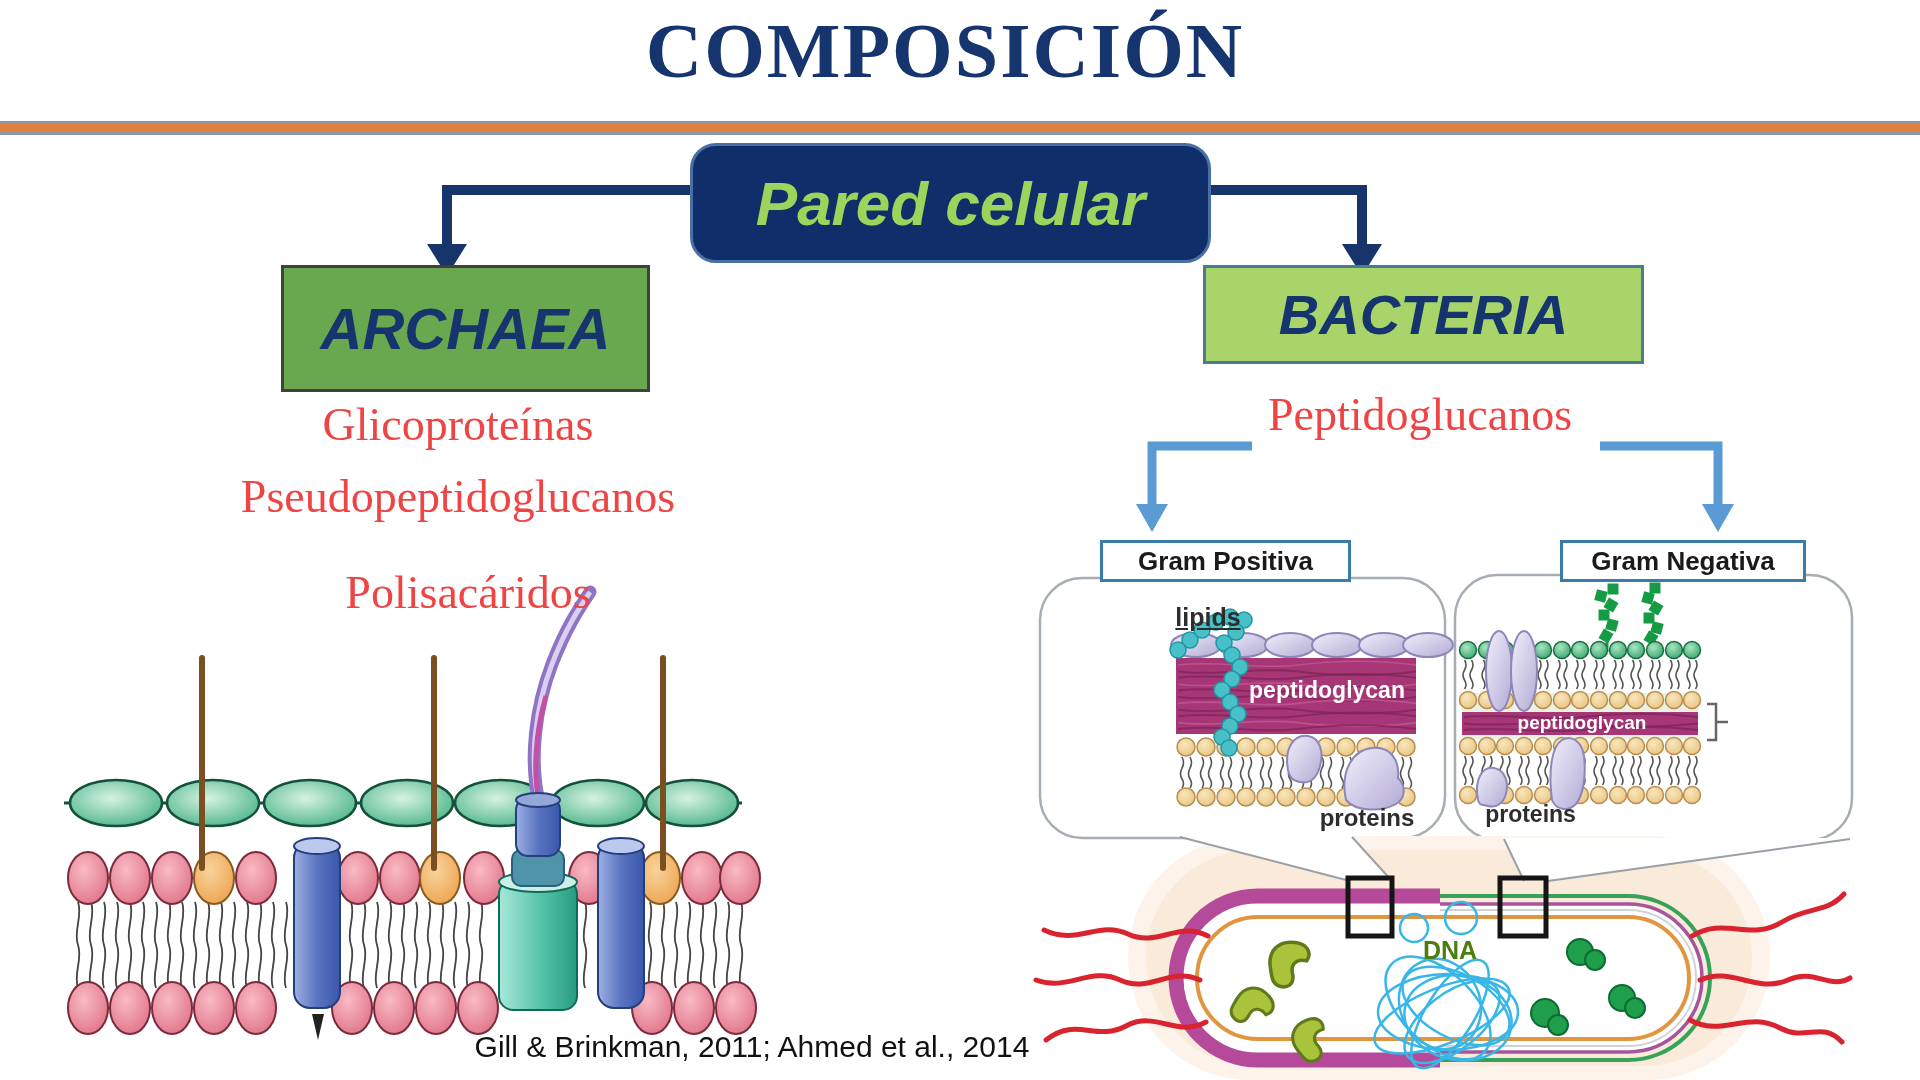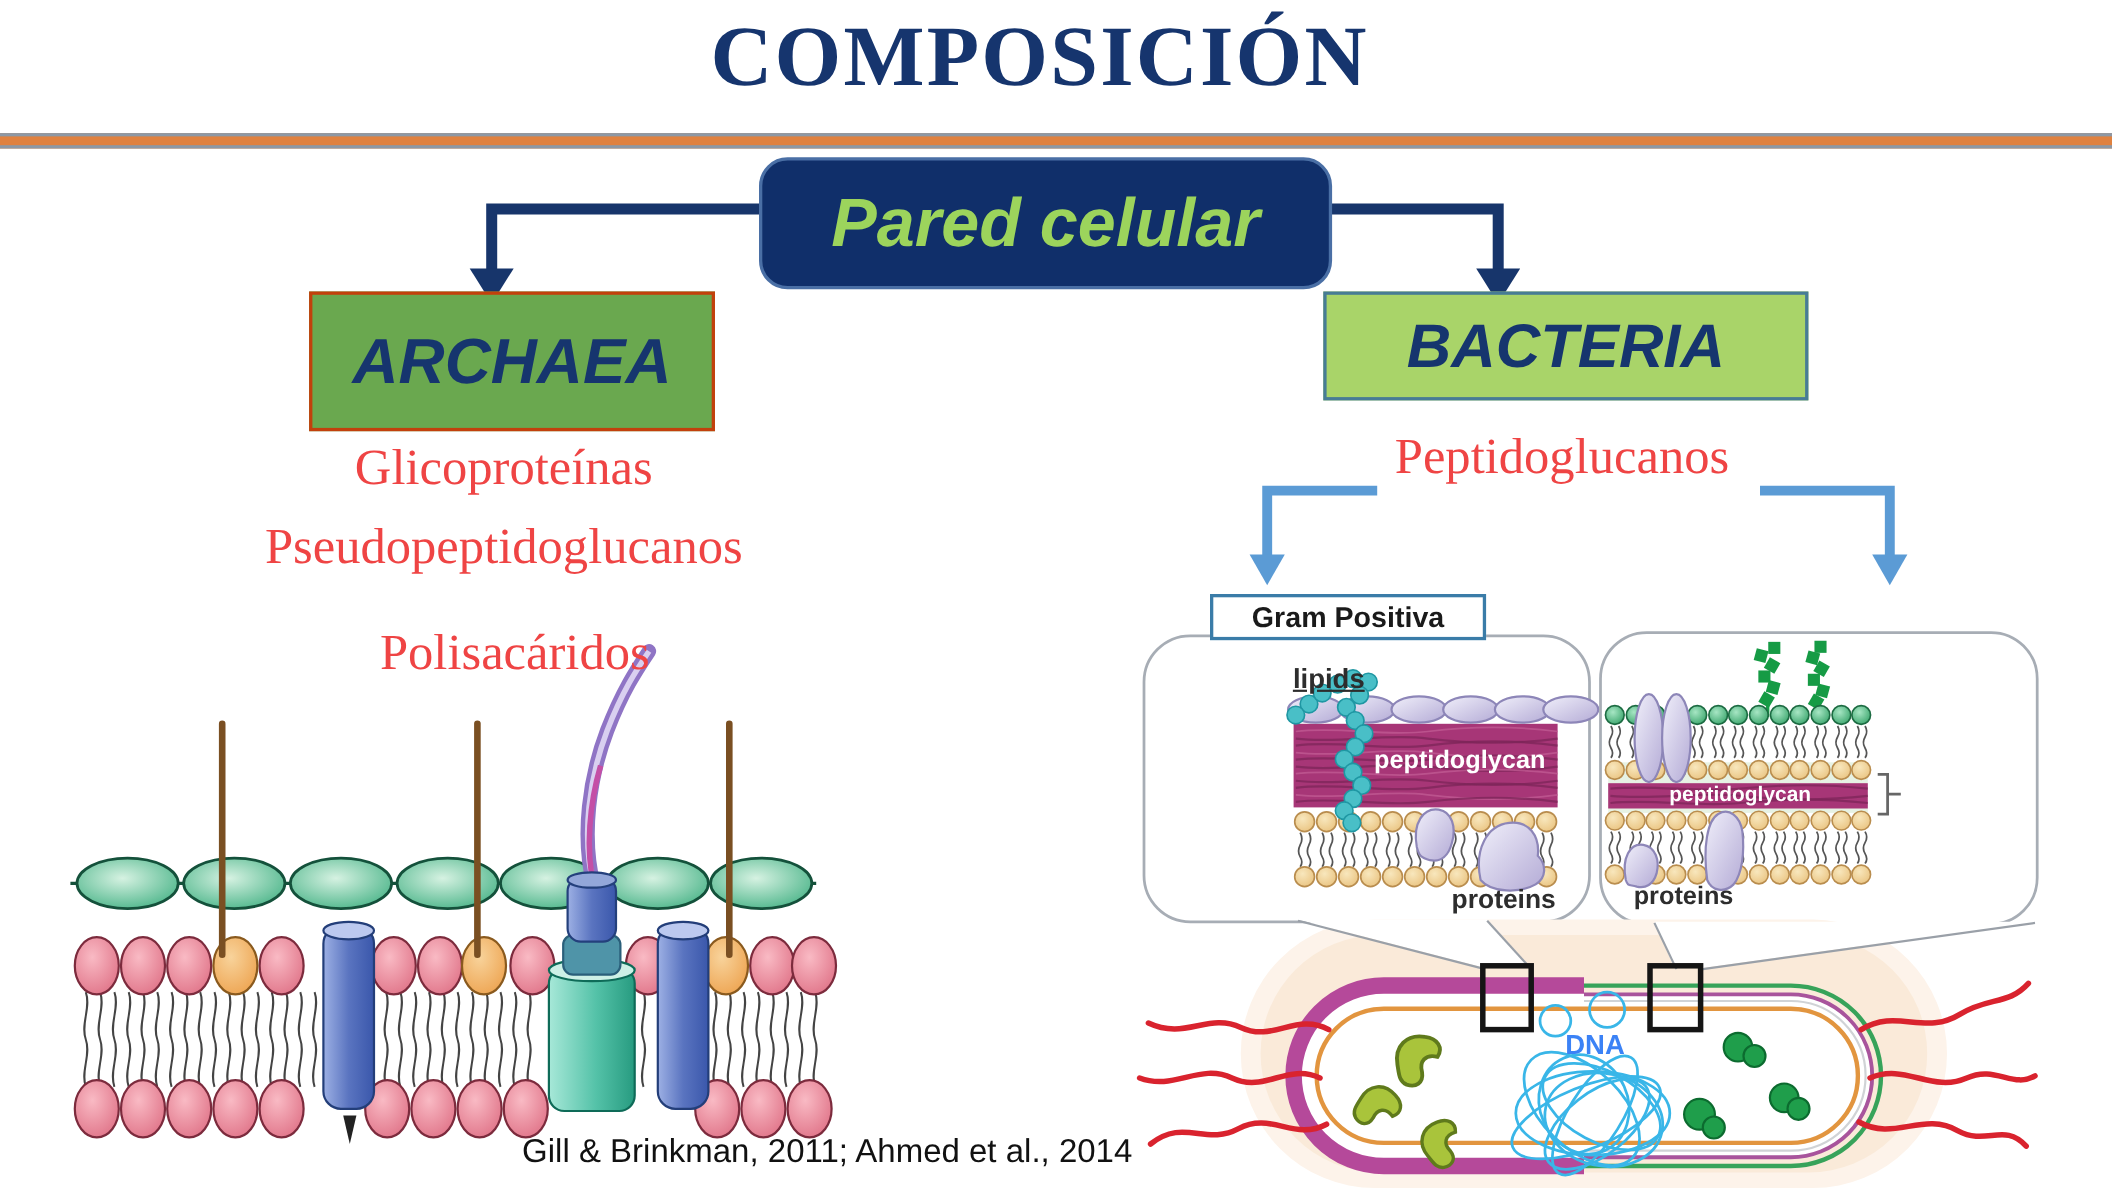"ARCHAEA" .archaea-node { border: 3px solid #c2410c -> 3px solid #404040 }
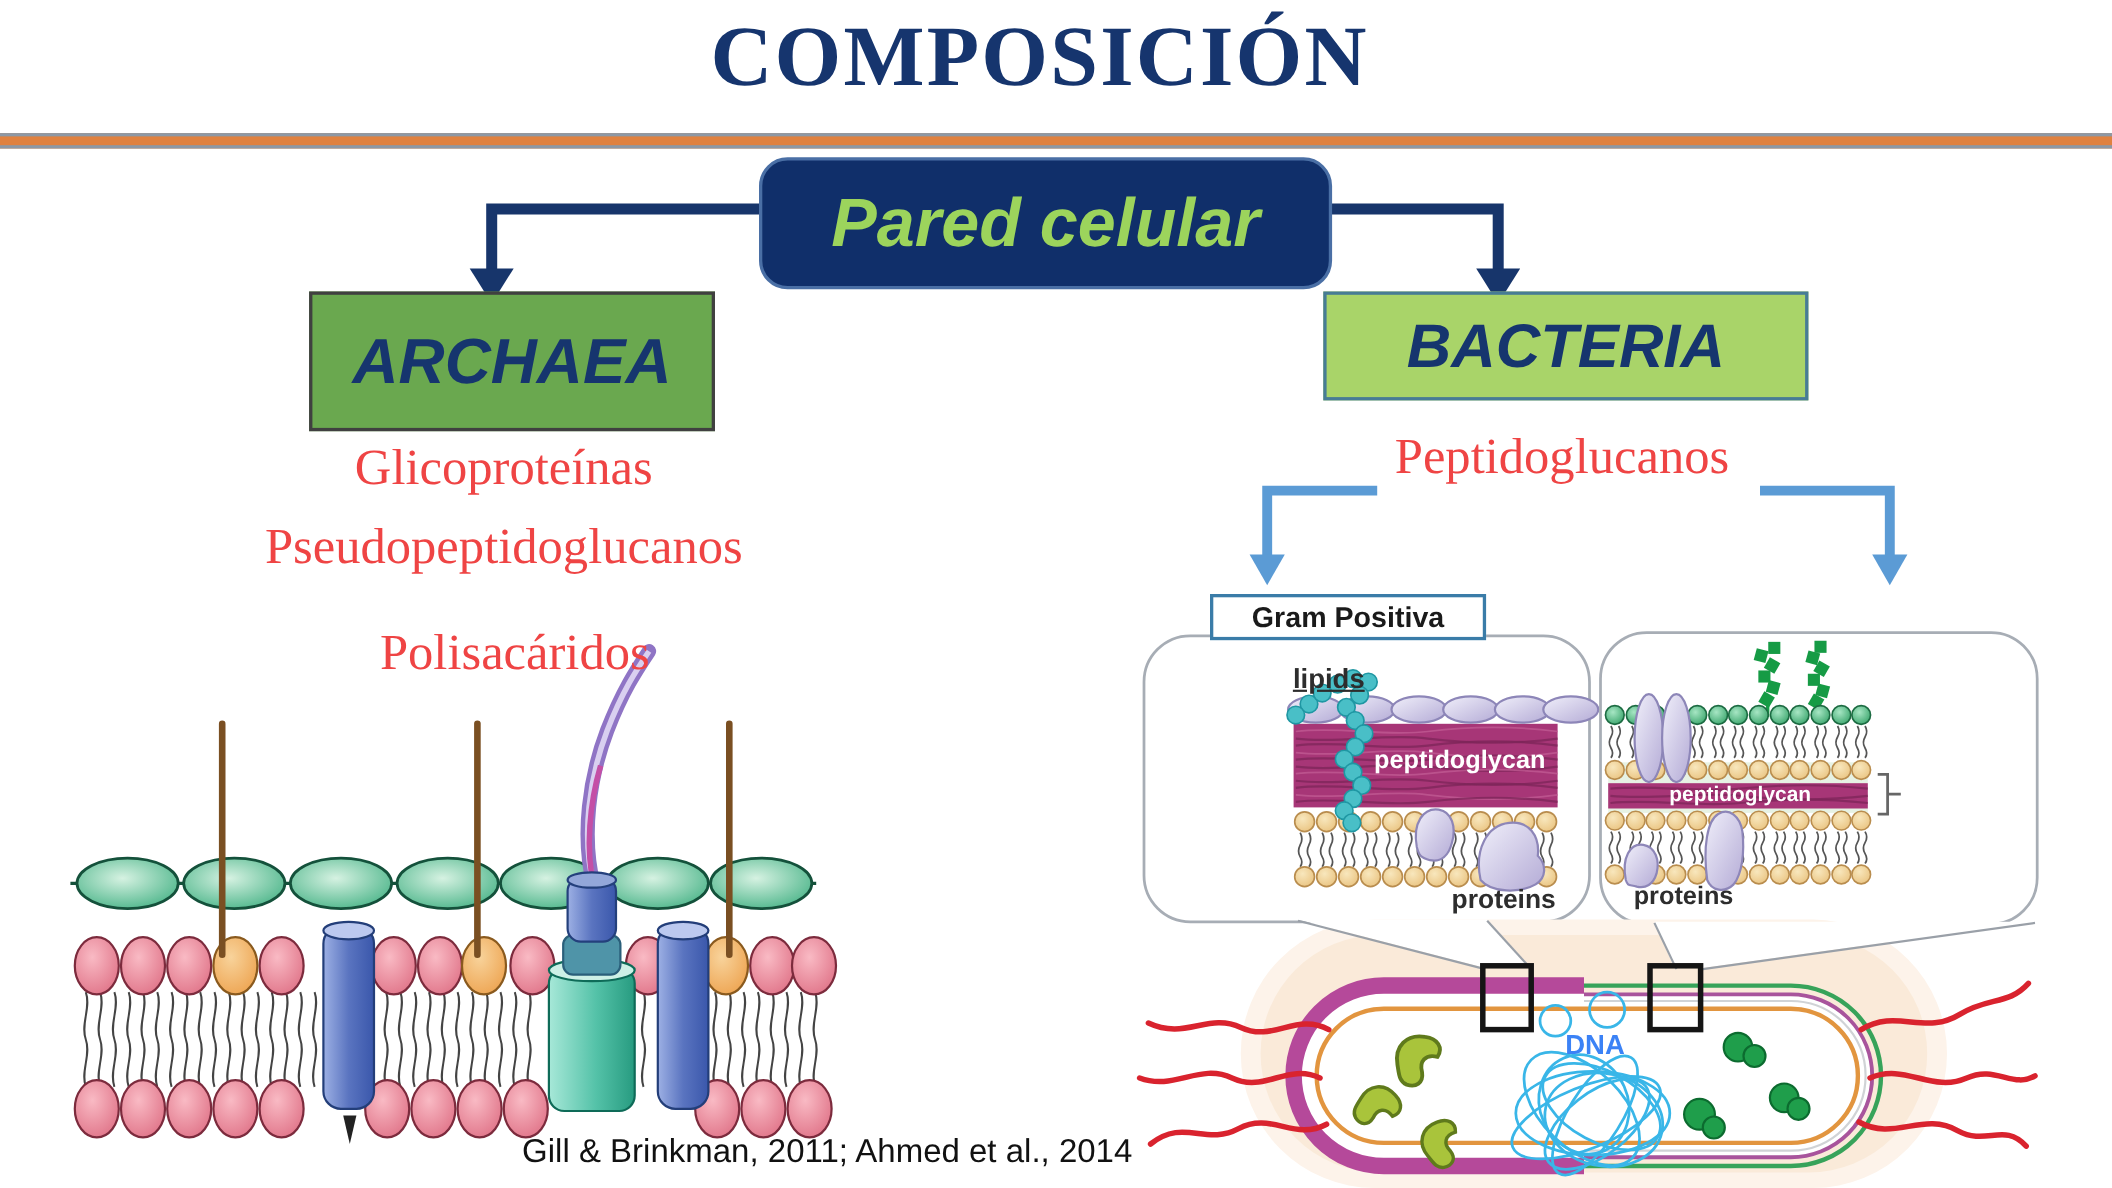"Gram Negativa" div.gram-box { html: none -> <div>Gram Negativa</div> }
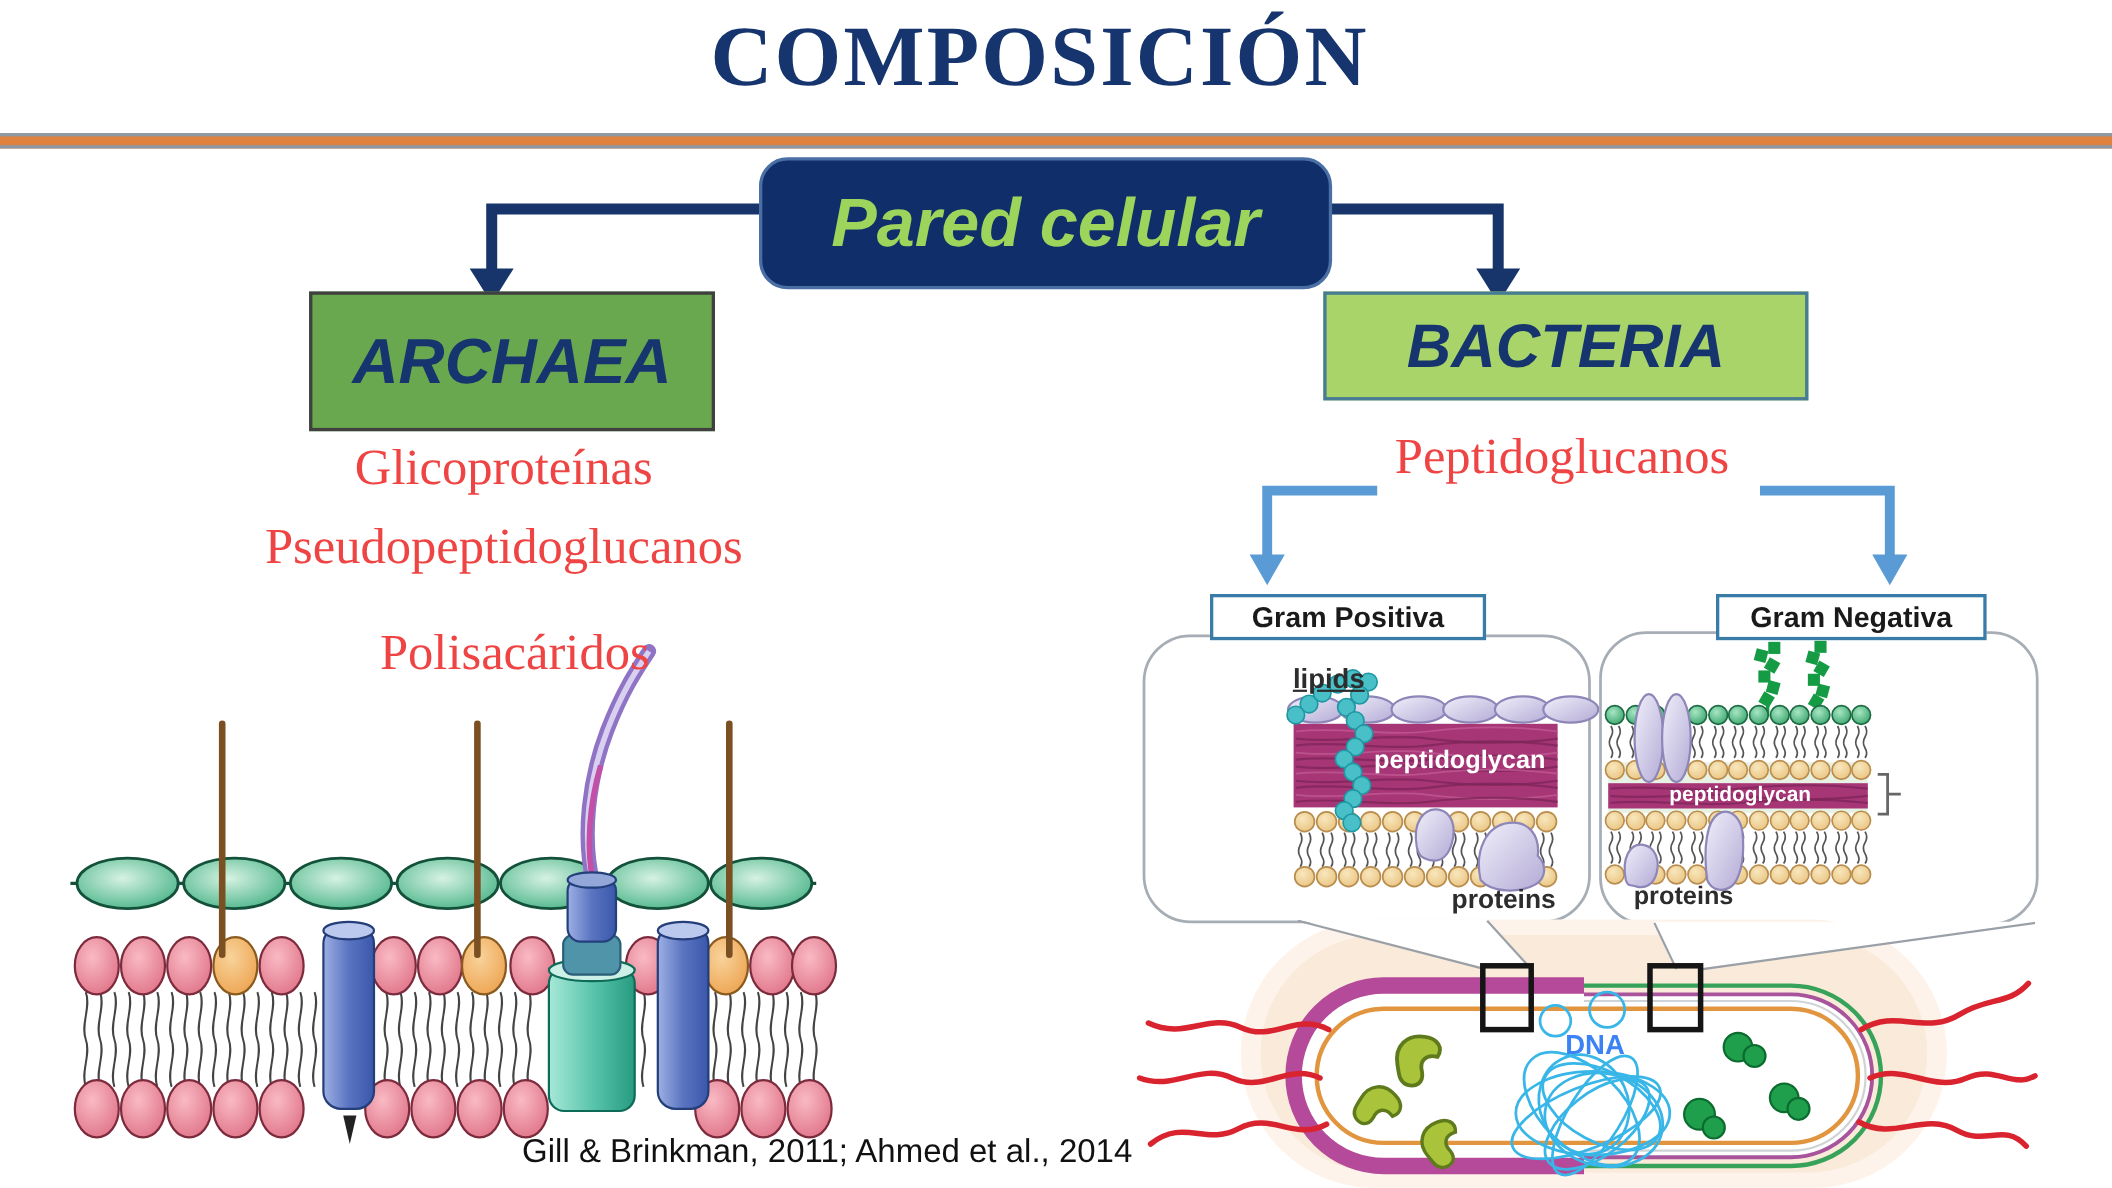"DNA" .dna-lbl { color: #3b82f6 -> #4d7c0f }
